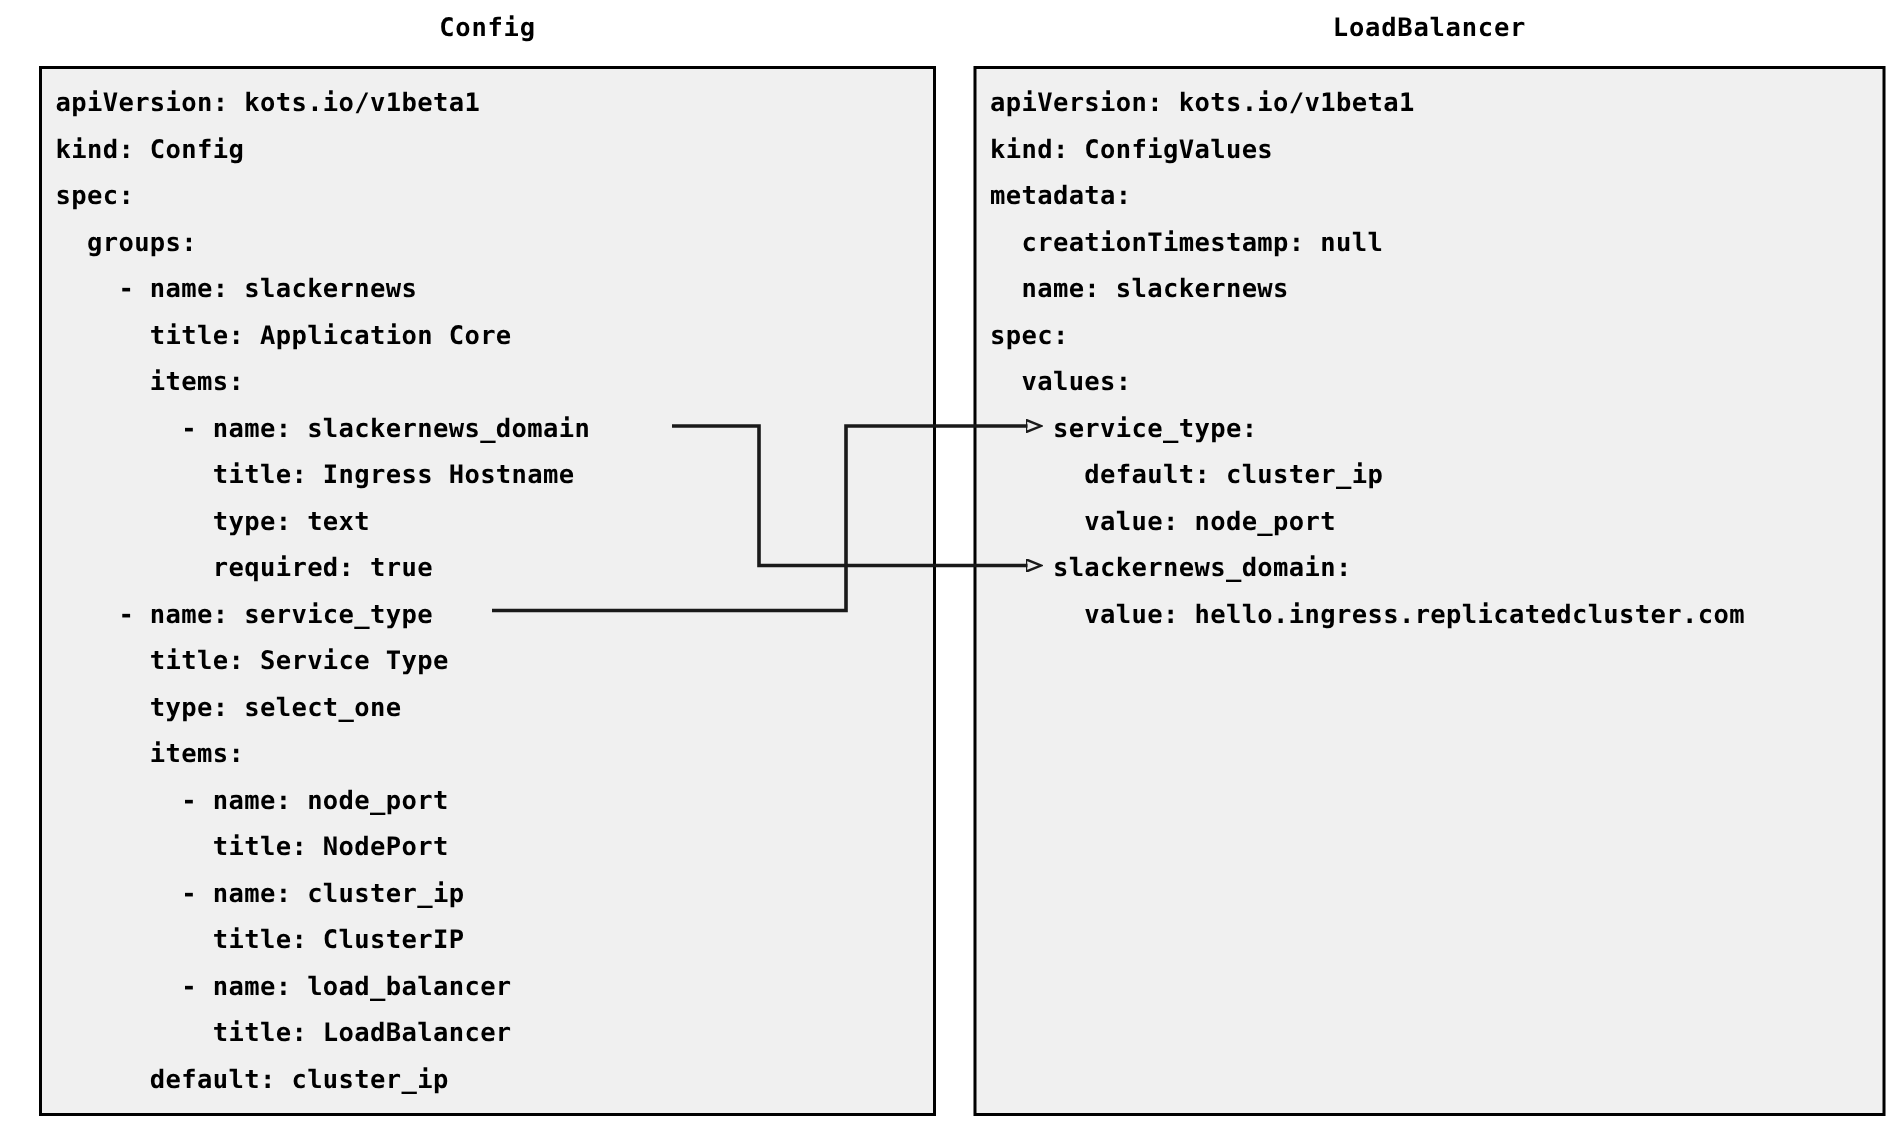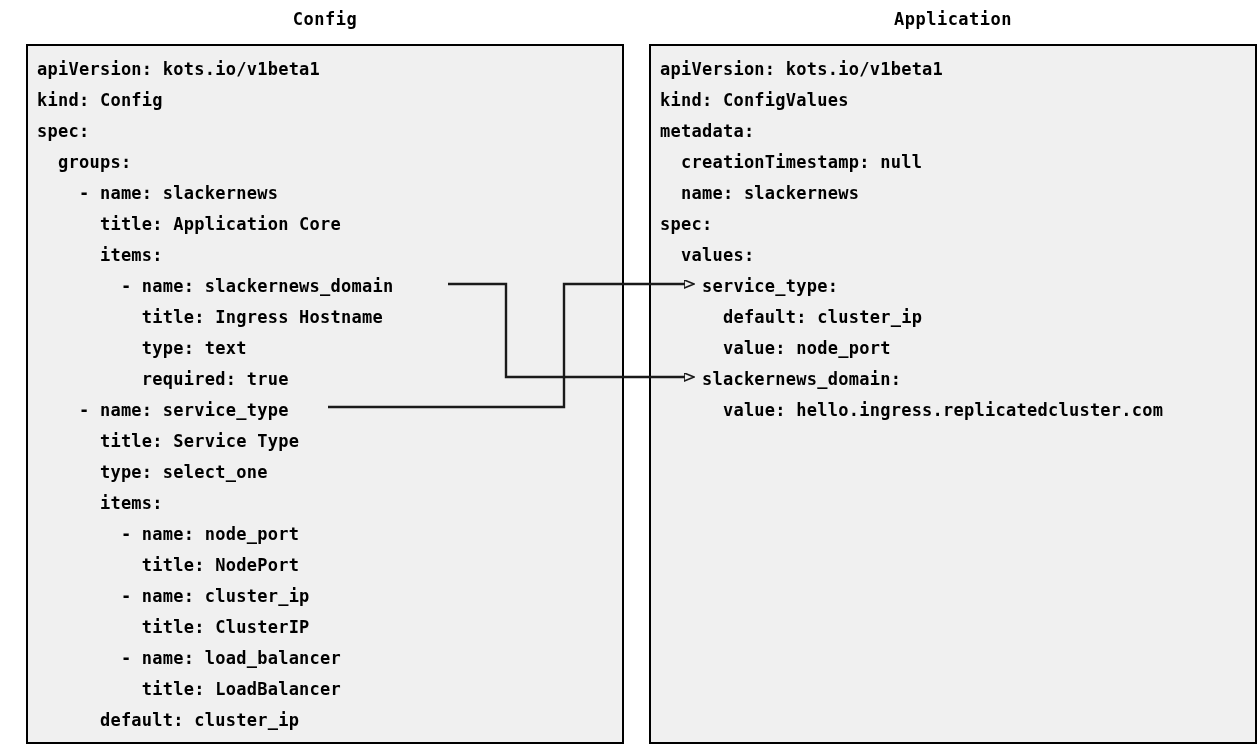"Application" div.panel-title { text: Application -> LoadBalancer }
